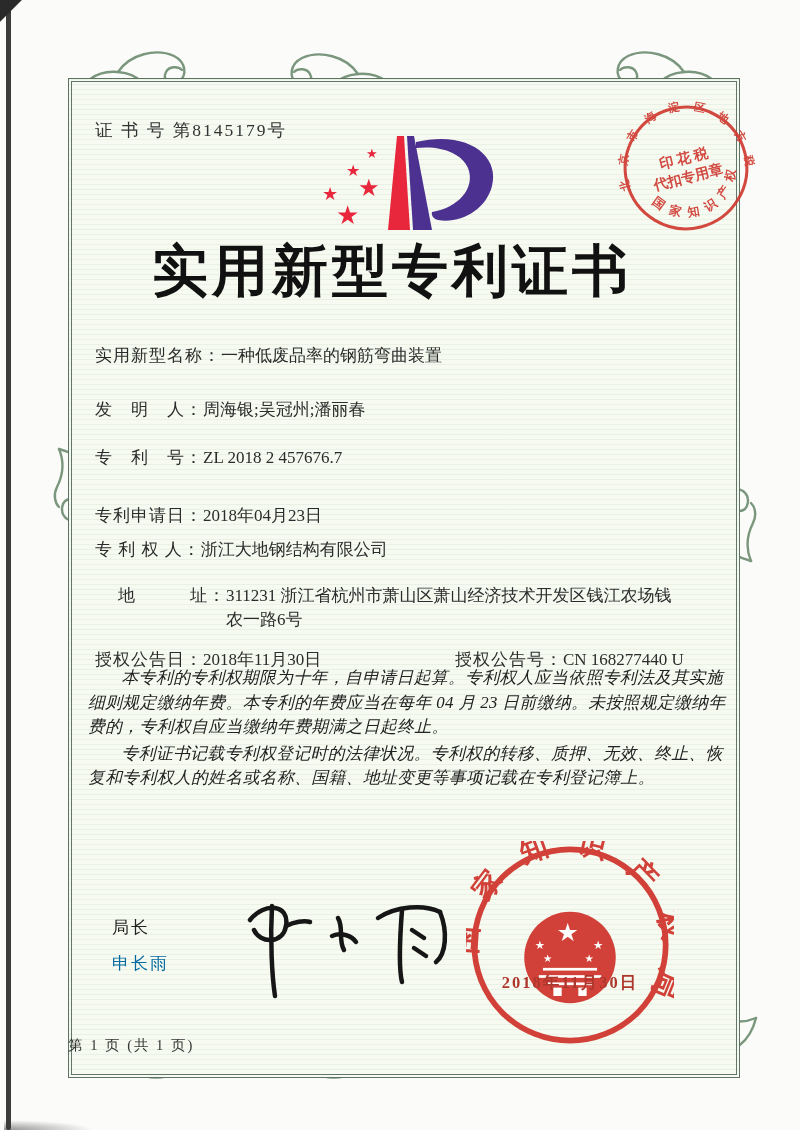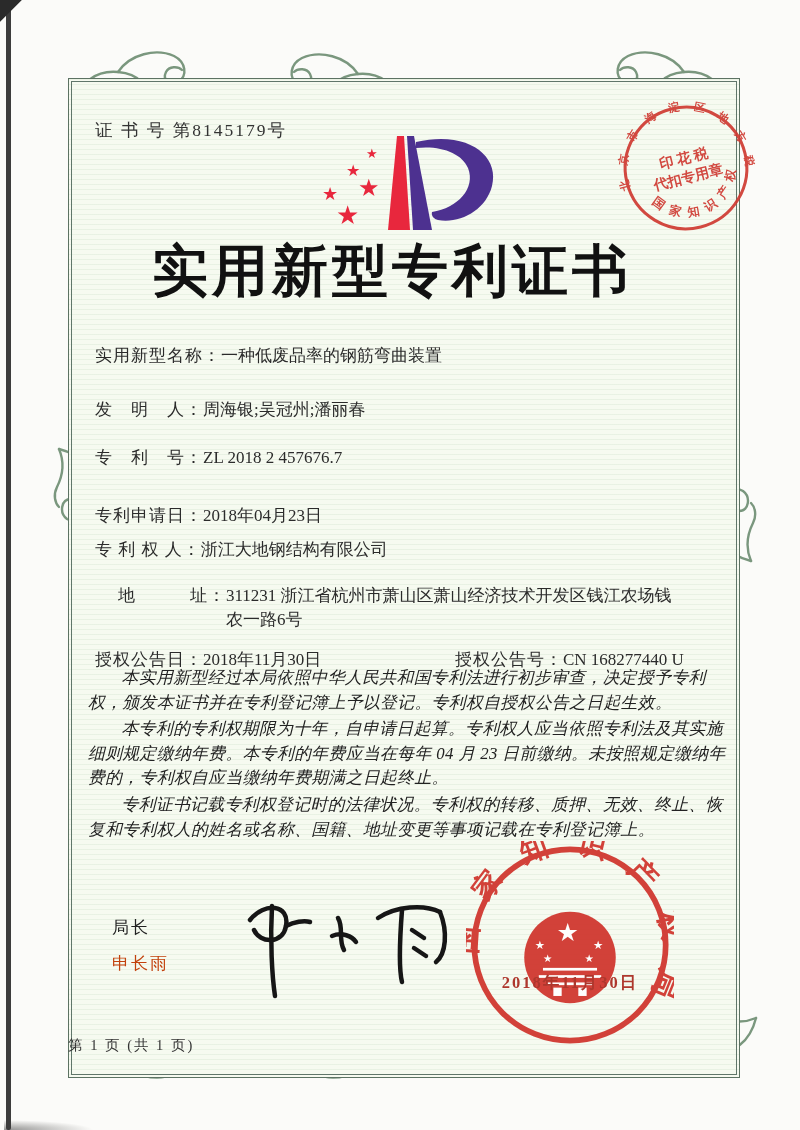"本实用新型经过本局依照中华人民共和国专利法进行初步审查，决定授予专利权，颁发本证" p { html: <p>本实用新型经过本局依照中华人民共和国专利法进行初步审查，决定授予专利权，颁发本证书并在专利登记簿上予以登记。专利权自授权公告之日起生效。</p> -> none }
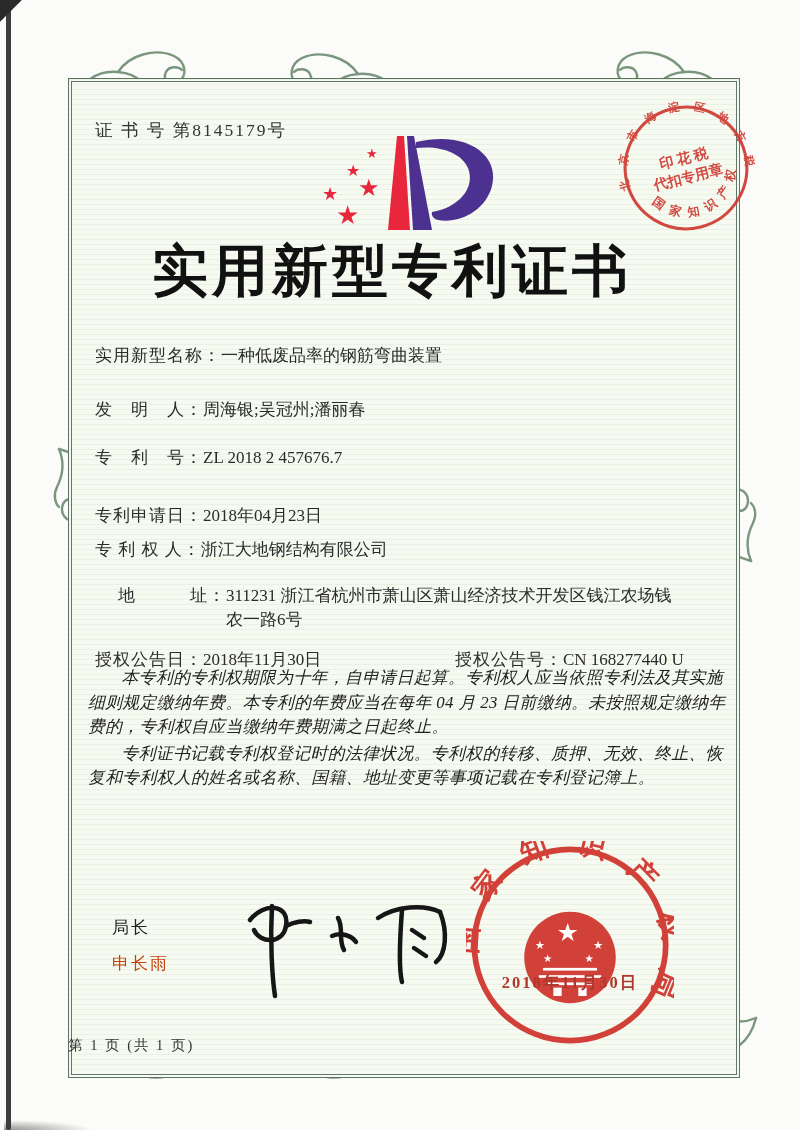"申长雨" .officer-name { color: #c2410c -> #0369a1 }
